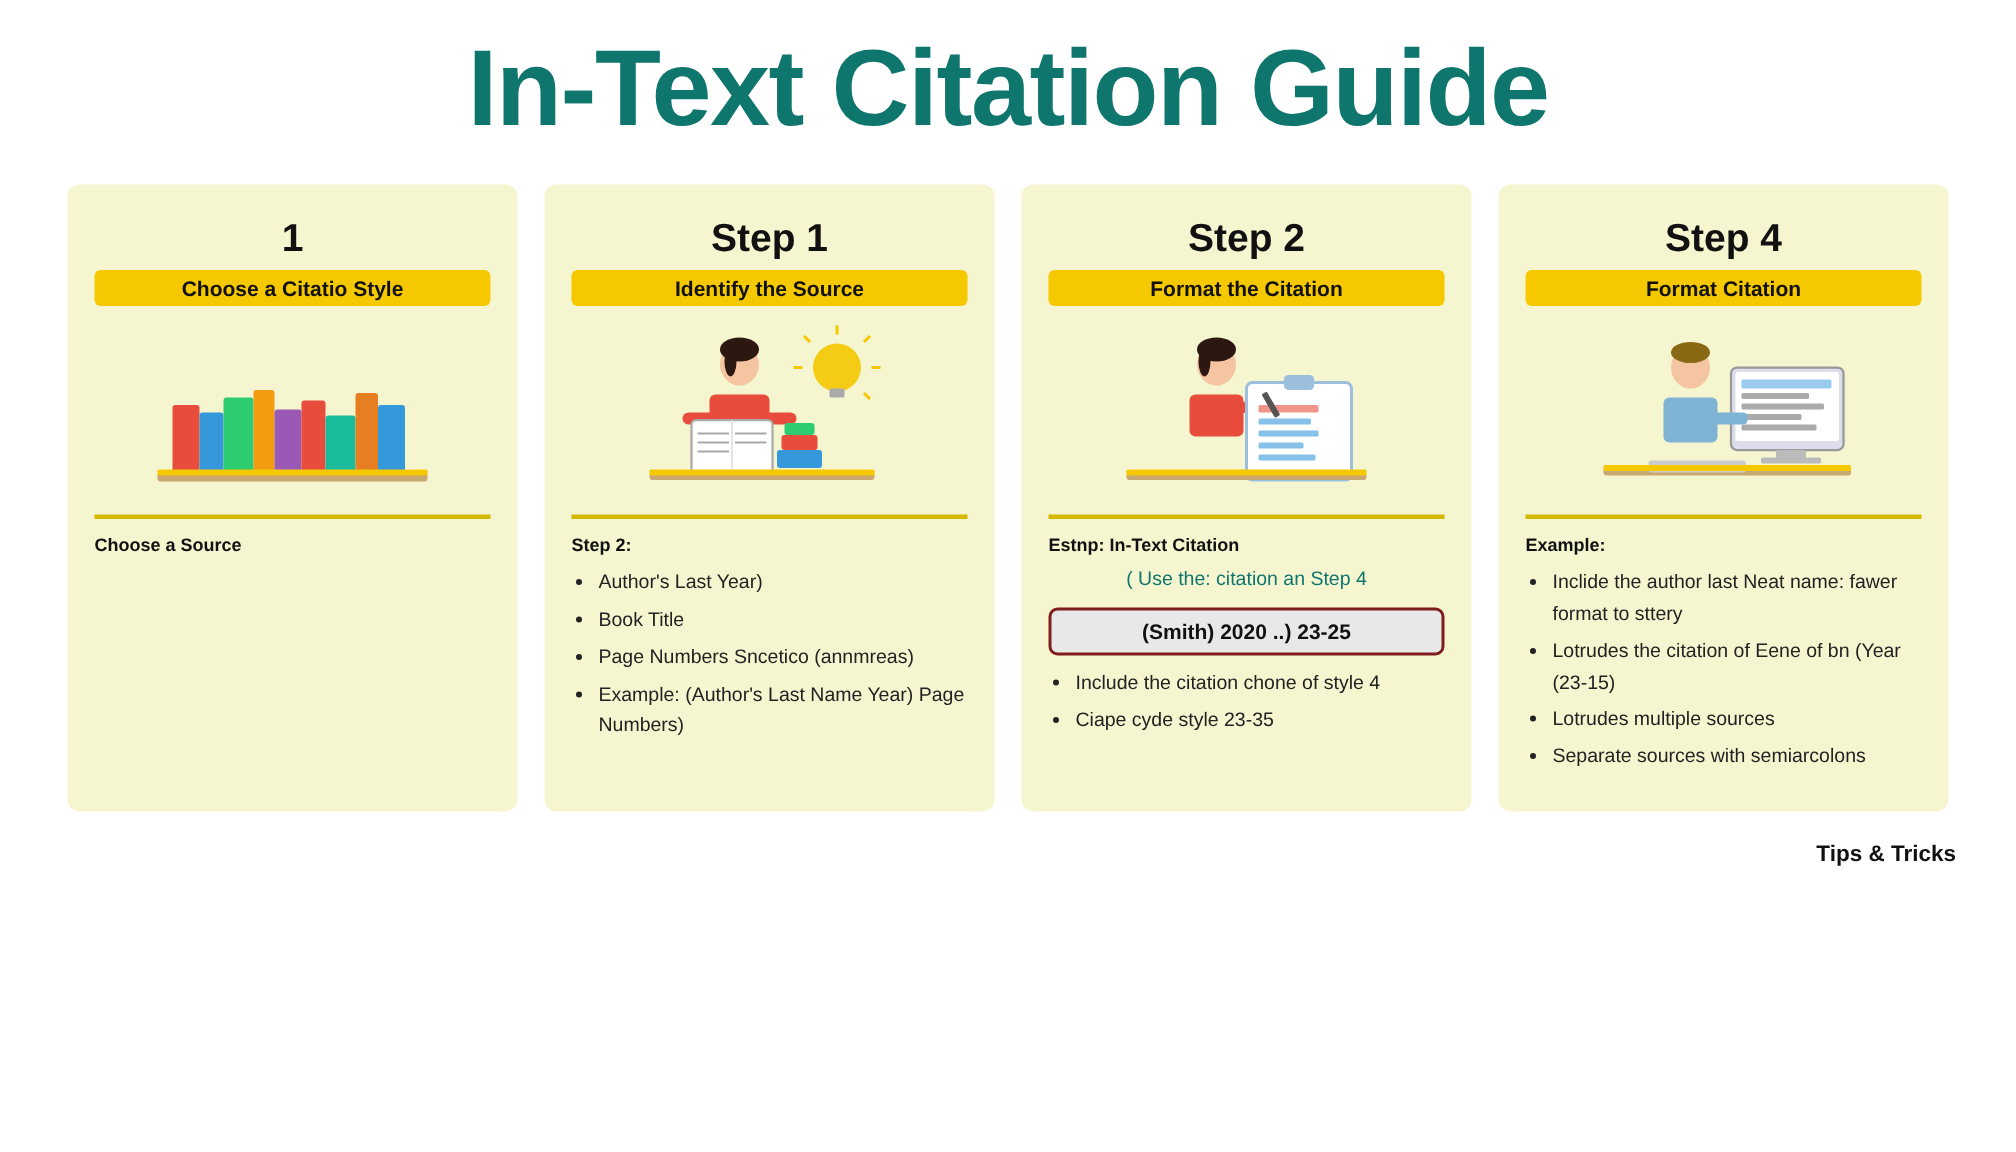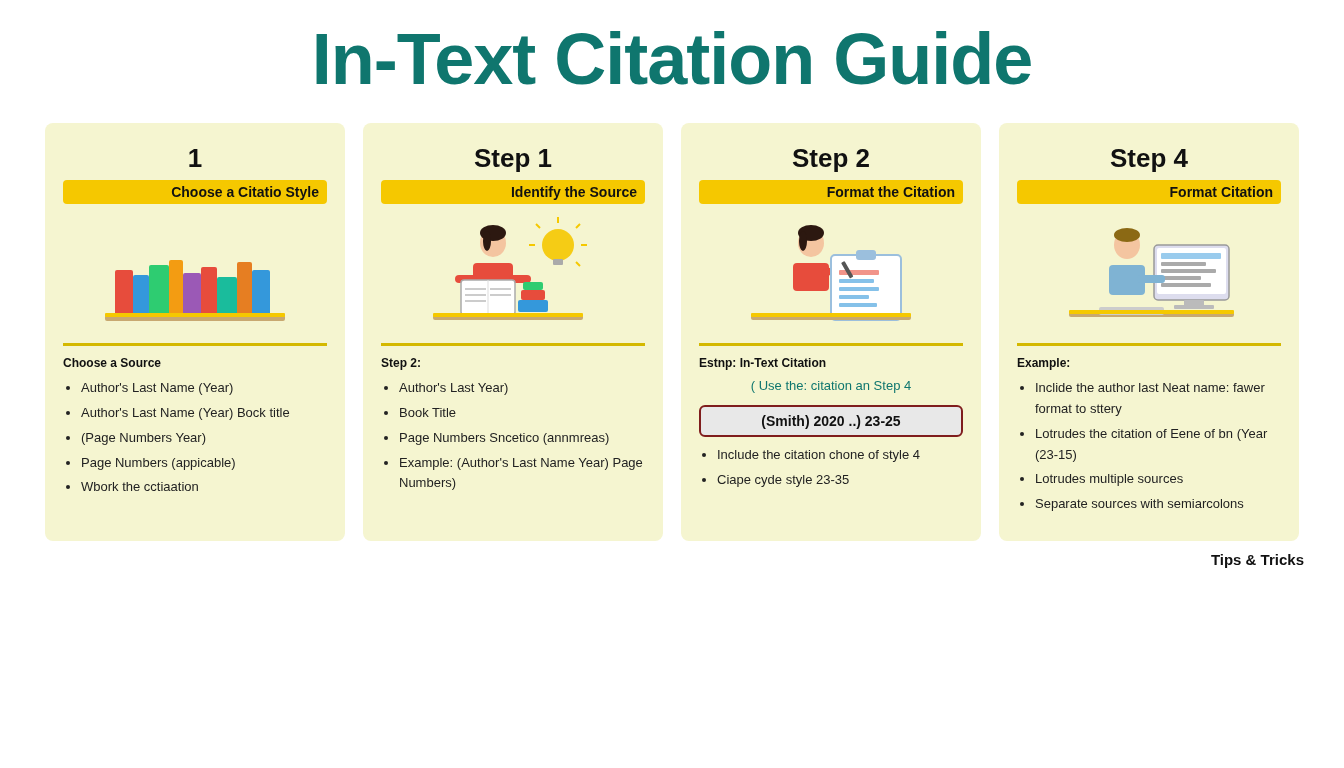"Choose a Citatio Style" .card-step-badge { padding: 4px 8px -> 4px 18px; text-align: right -> center }
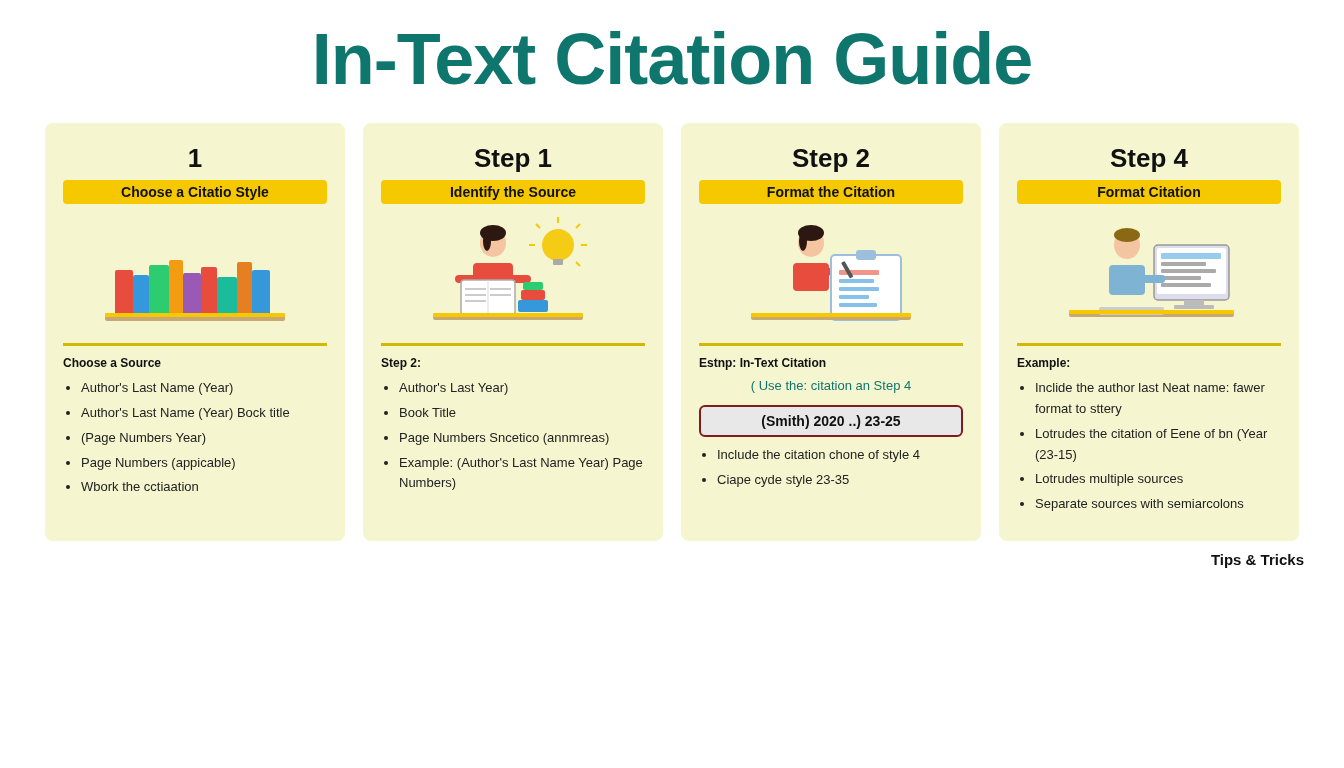"Author's Last Name (Year)" ul.card-list { html: <ul> <li>Author's Last Name (Year)</li> <li>Author's Last Name (Year) Bock title</li> <li>(Page Numbers Year)</li> <li>Page Numbers (appicable)</li> <li>Wbork the cctiaation</li> </ul> -> none }
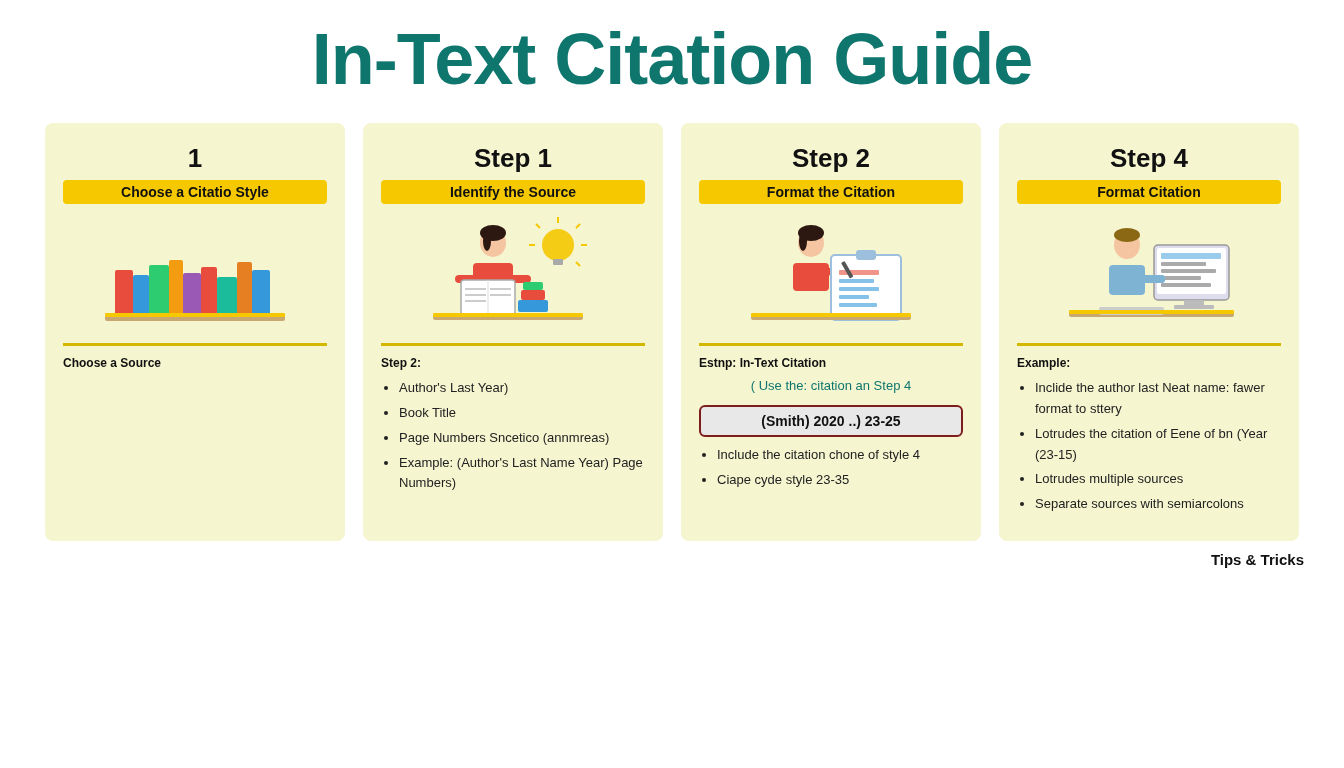"Tips & Tricks" .footer-bar { margin-top: 10px -> 20px }
